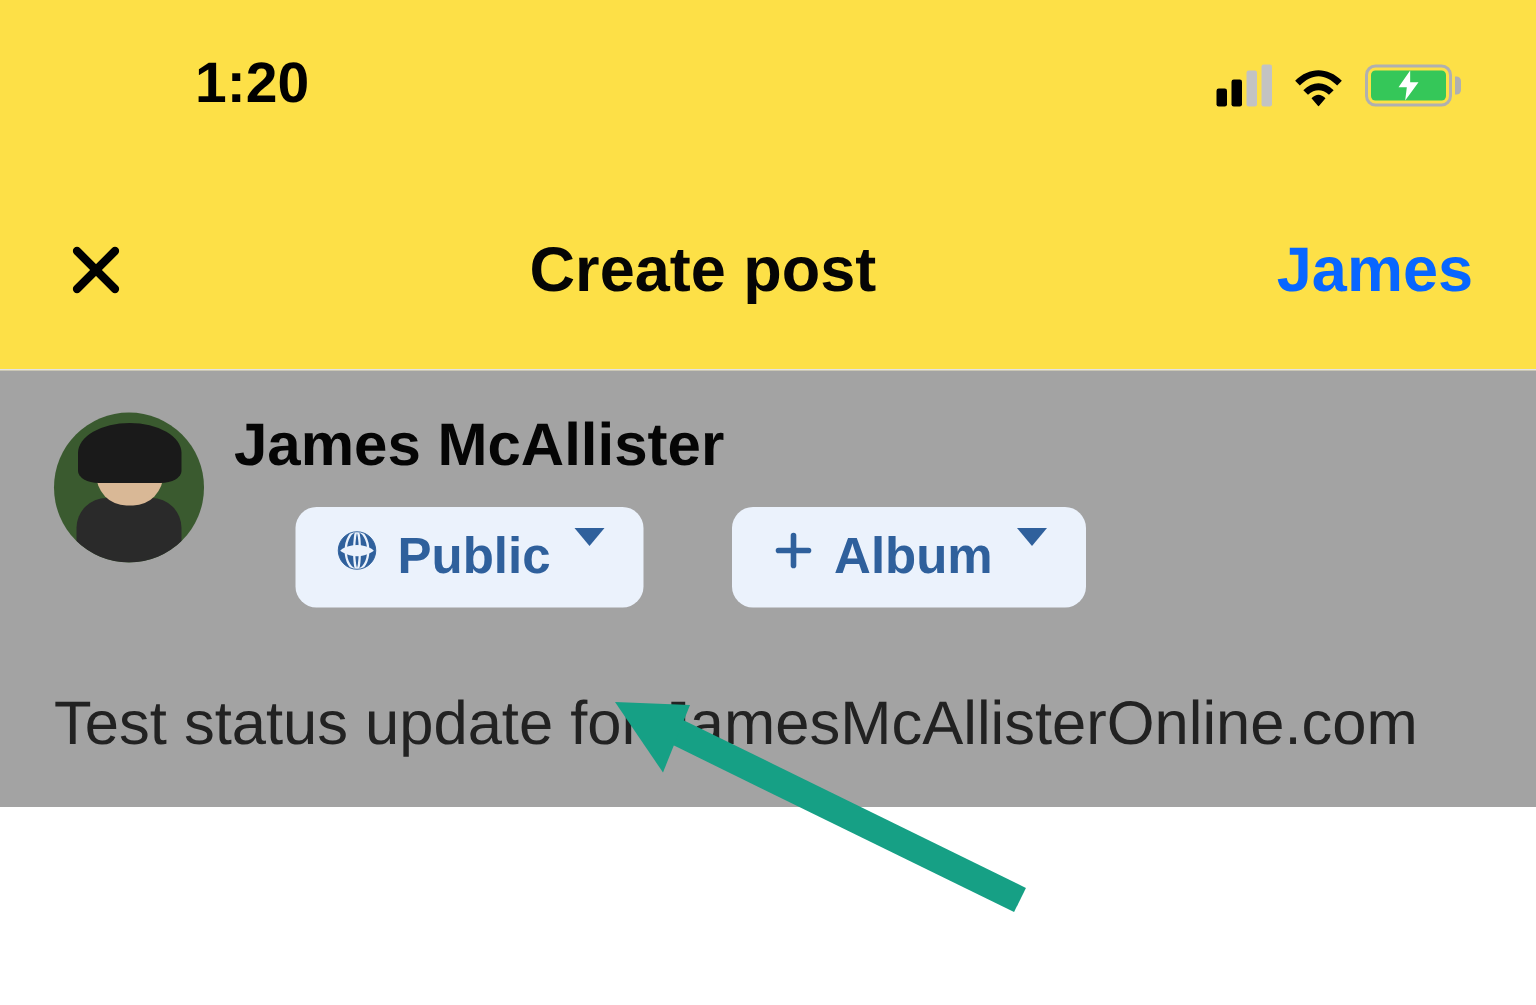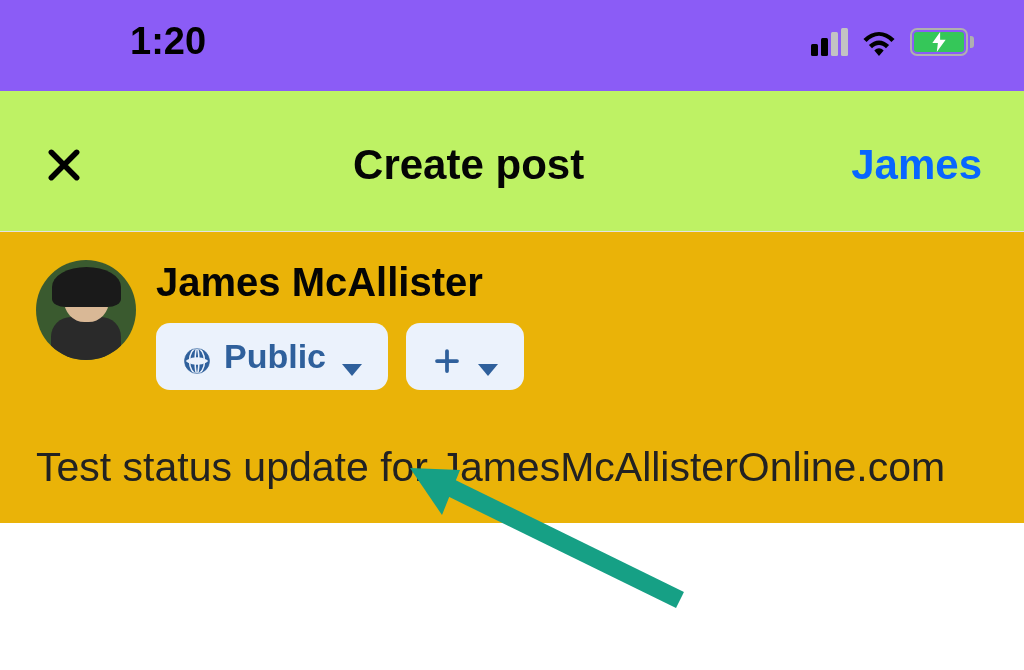"1:20" .status-bar { background: #8b5cf6 -> #fde047; padding: 20px 50px 28px 130px -> 35px 50px 28px 130px }
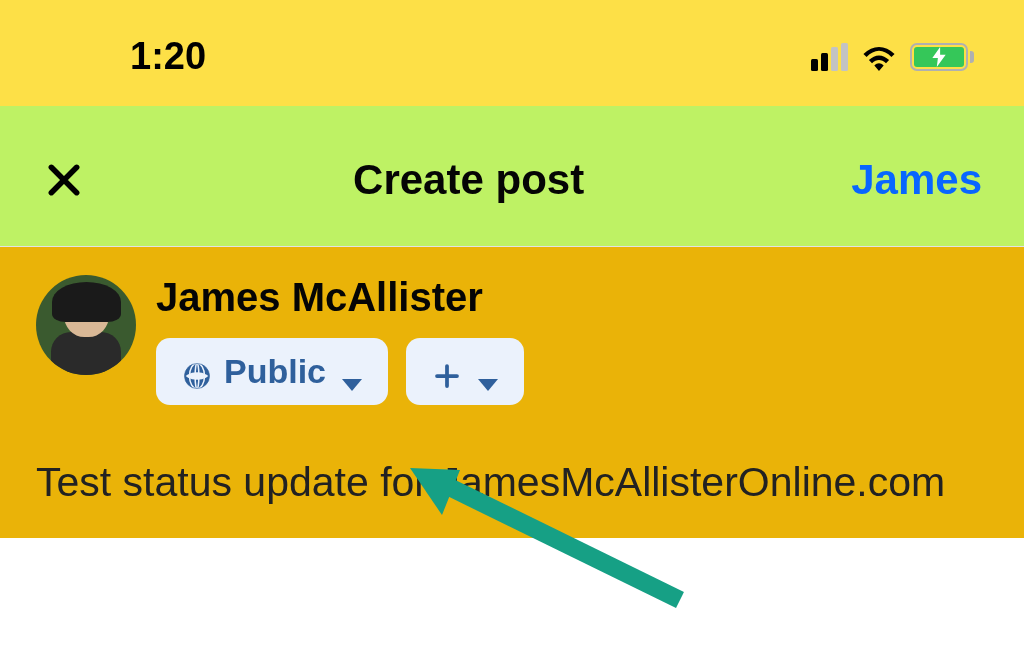"Create post" .header-bar { background: #bef264 -> #fde047 }
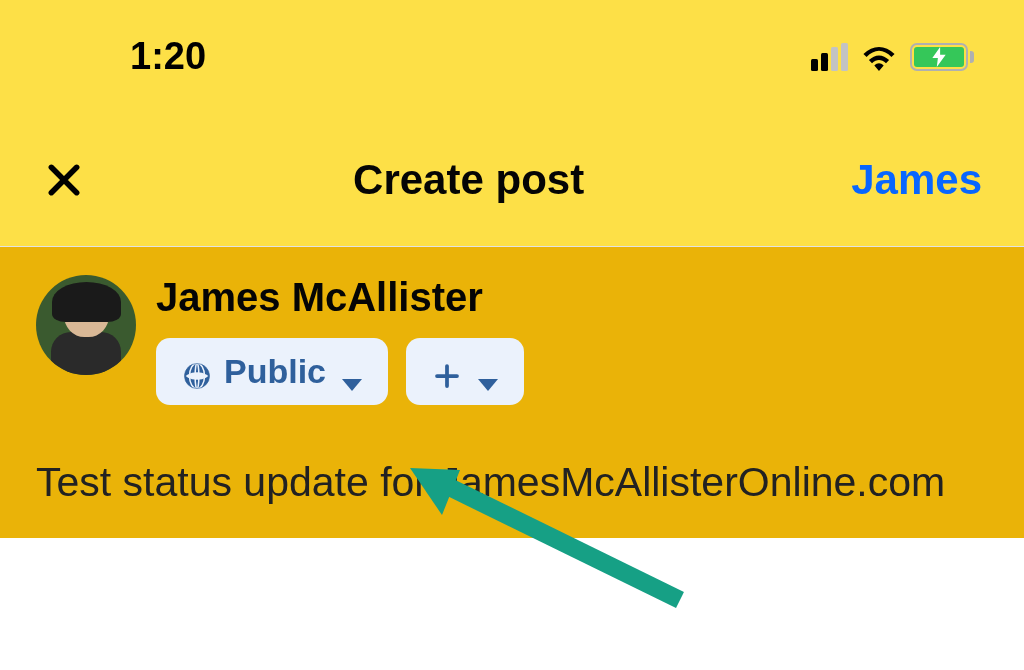"James McAllister" .content { background: #eab308 -> #a3a3a3 }
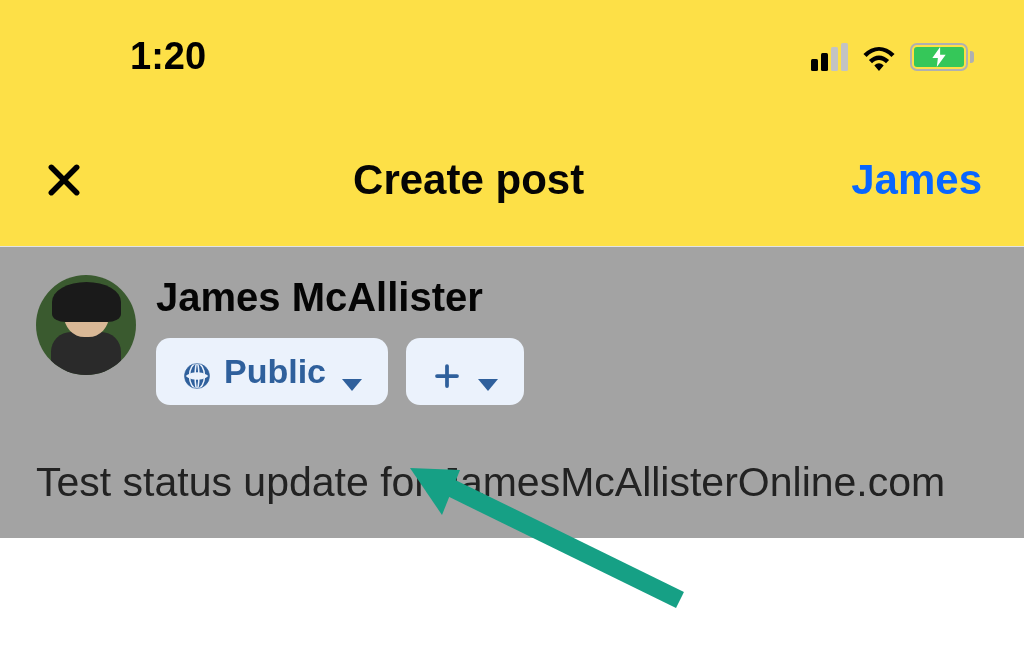"Public" .chip { align-items: flex-end -> flex-start; margin-left: none -> 41px }
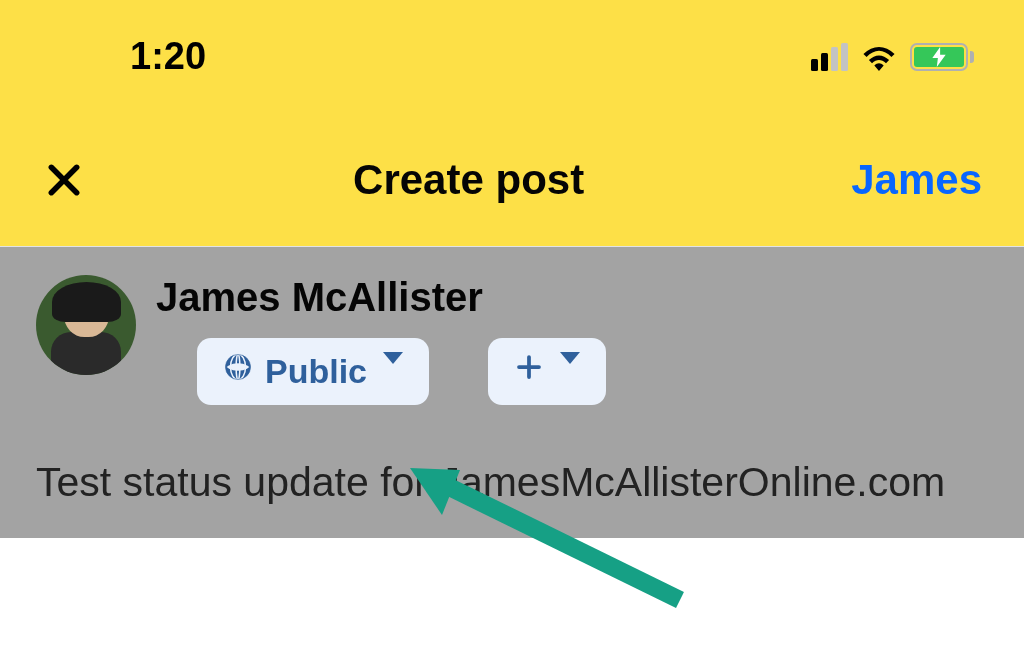"Album" span { html: none -> <span>Album</span> }
